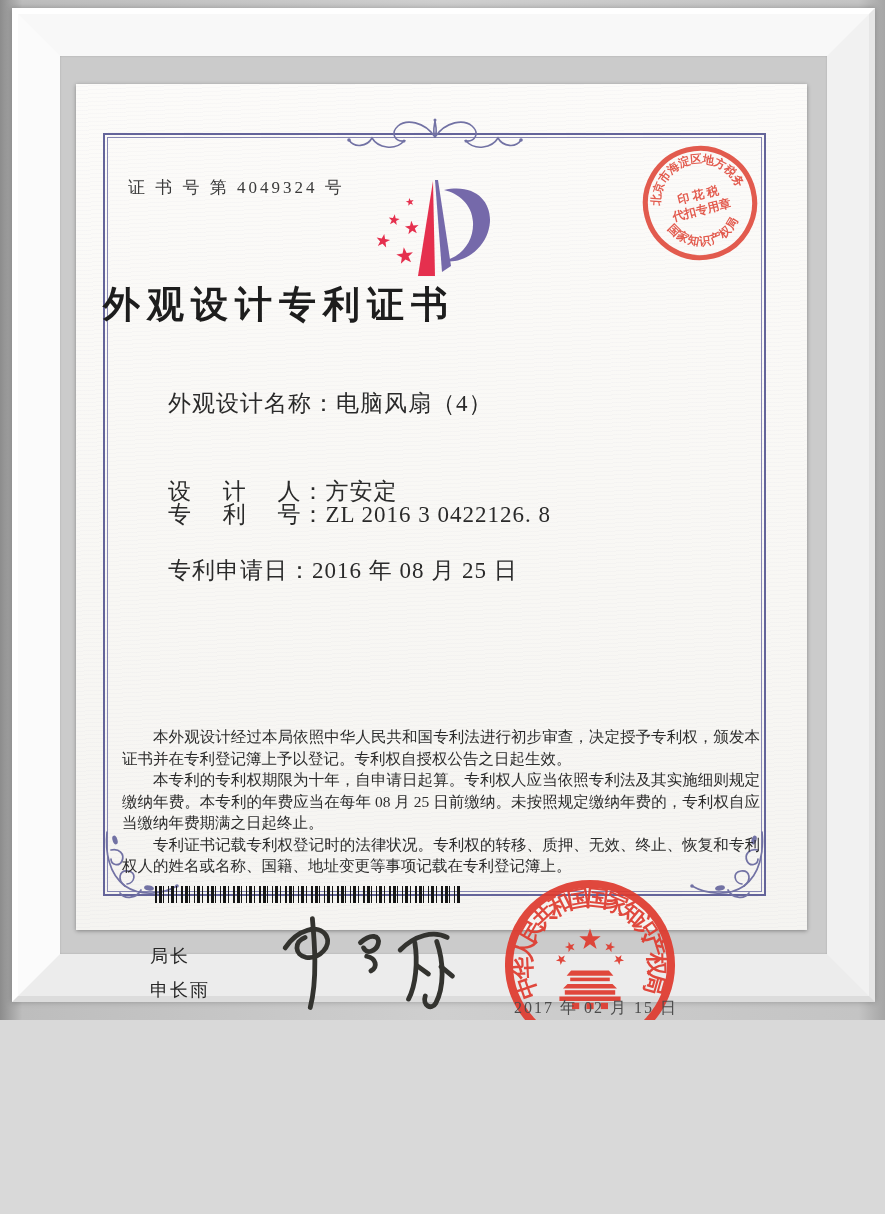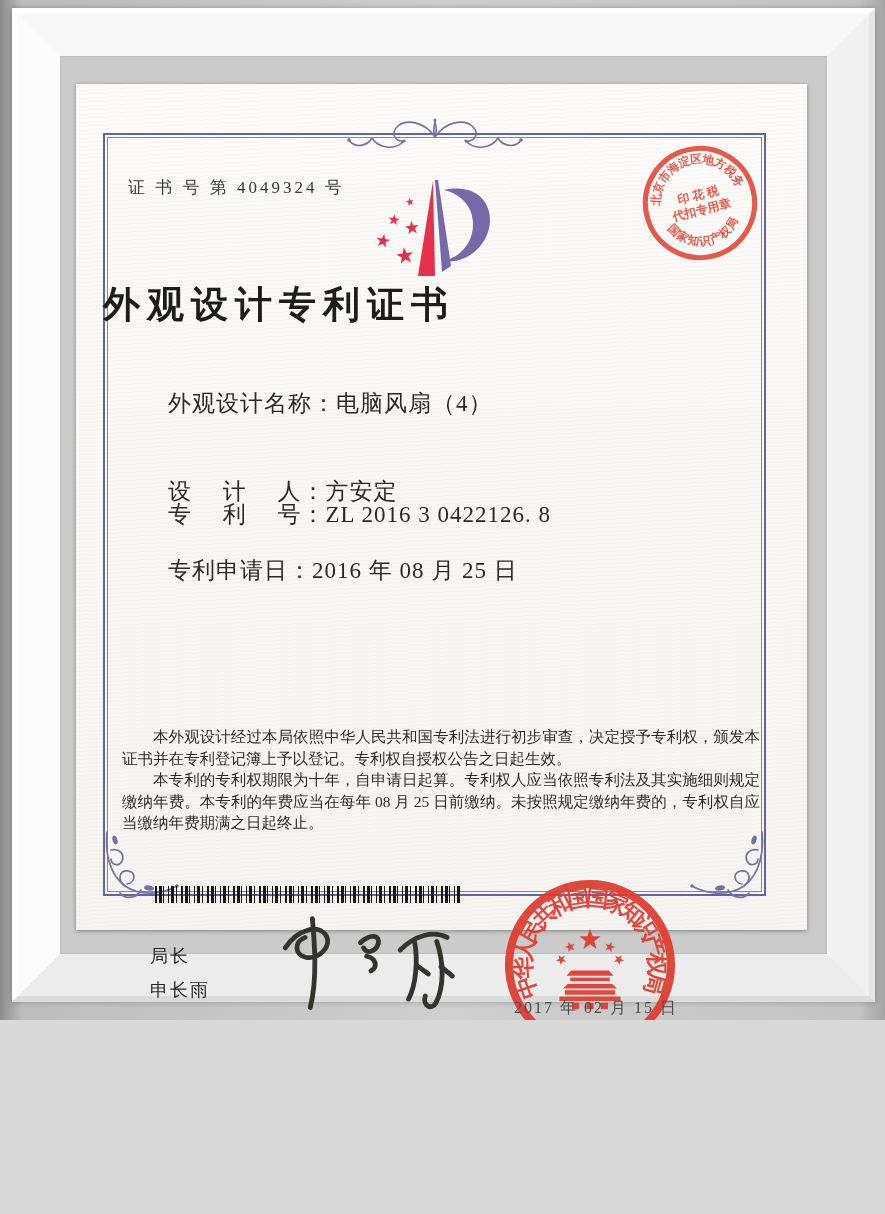"专利证书记载专利权登记时的法律状况。专利权的转移、质押、无效、终止、恢复和专利权" p { html: none -> <p>专利证书记载专利权登记时的法律状况。专利权的转移、质押、无效、终止、恢复和专利权人的姓名或名称、国籍、地址变更等事项记载在专利登记簿上。</p> }
